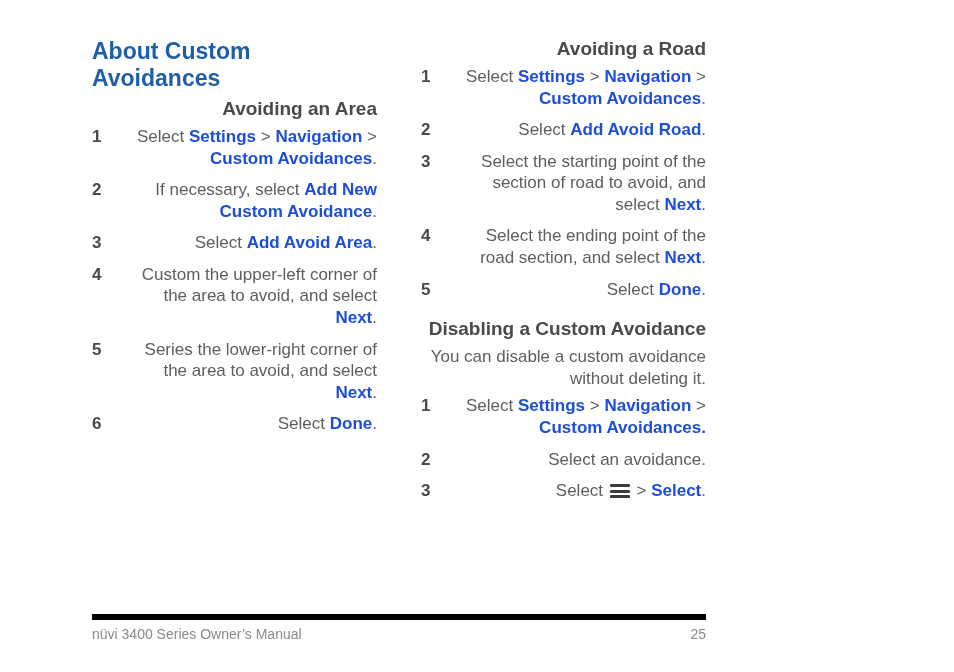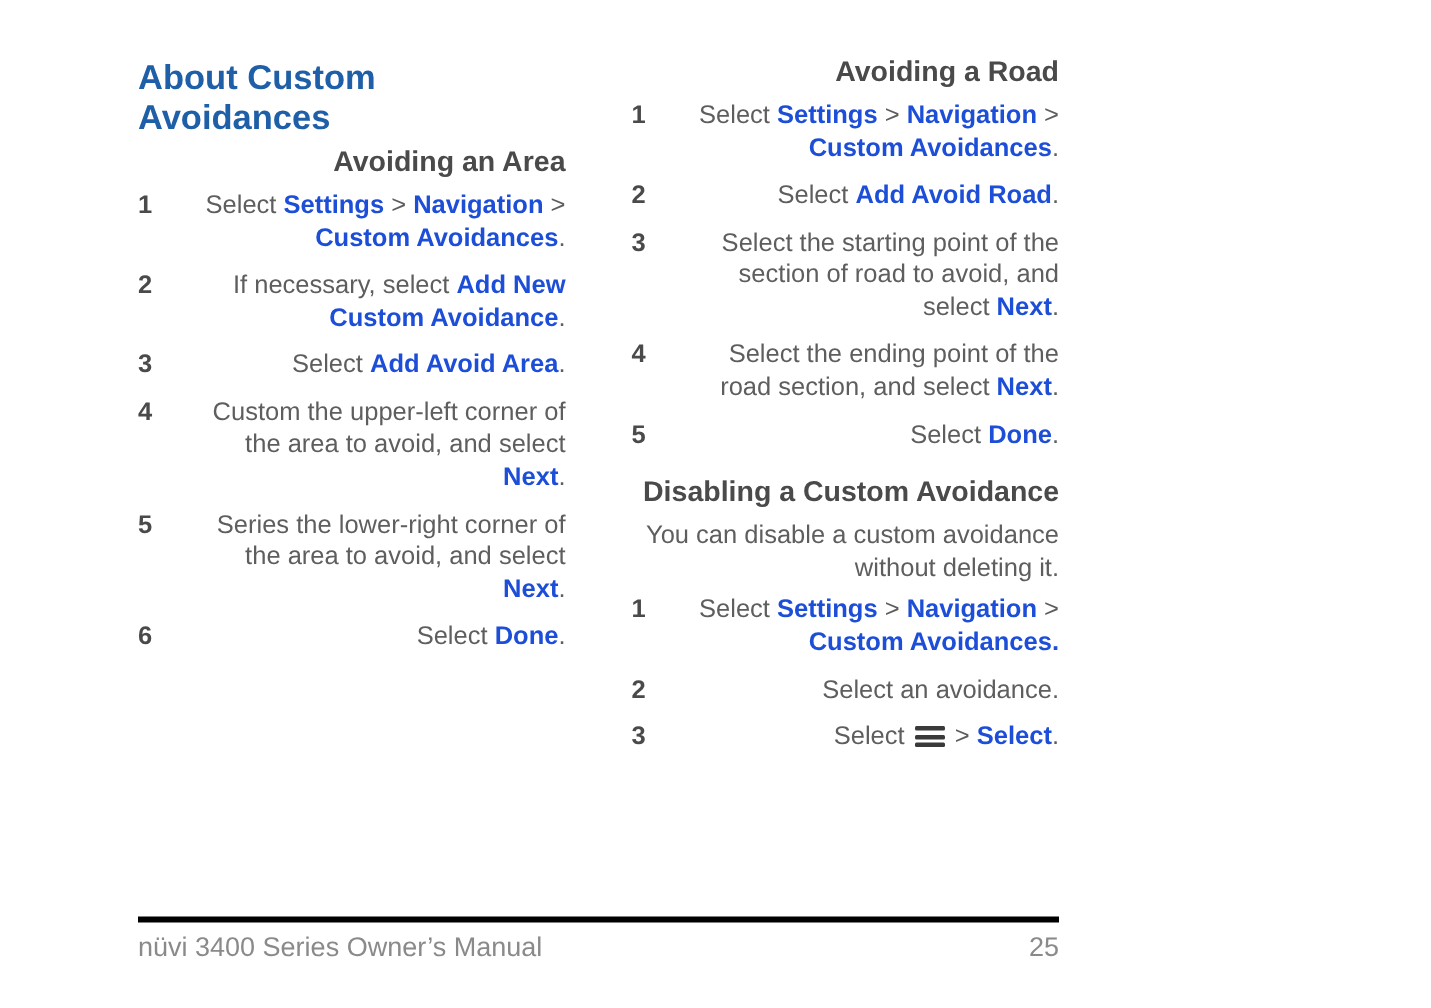"nüvi 3400 Series Owner’s Manual" .footer { border-top: 4px solid #000000 -> 6px solid #000000; font-size: 18px -> 14px }
